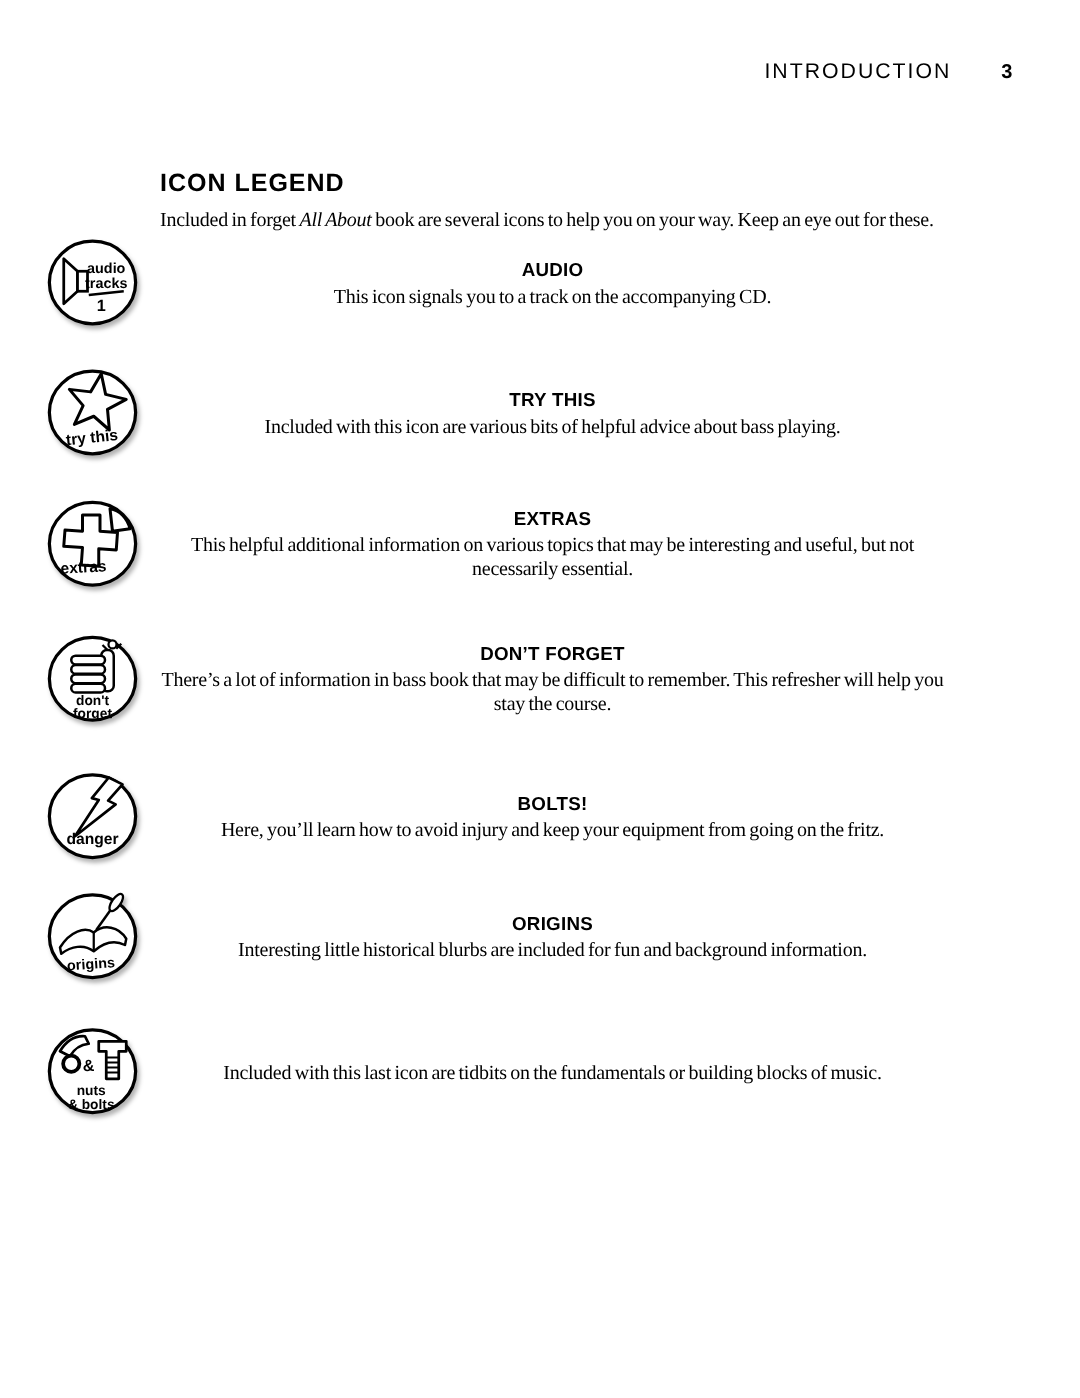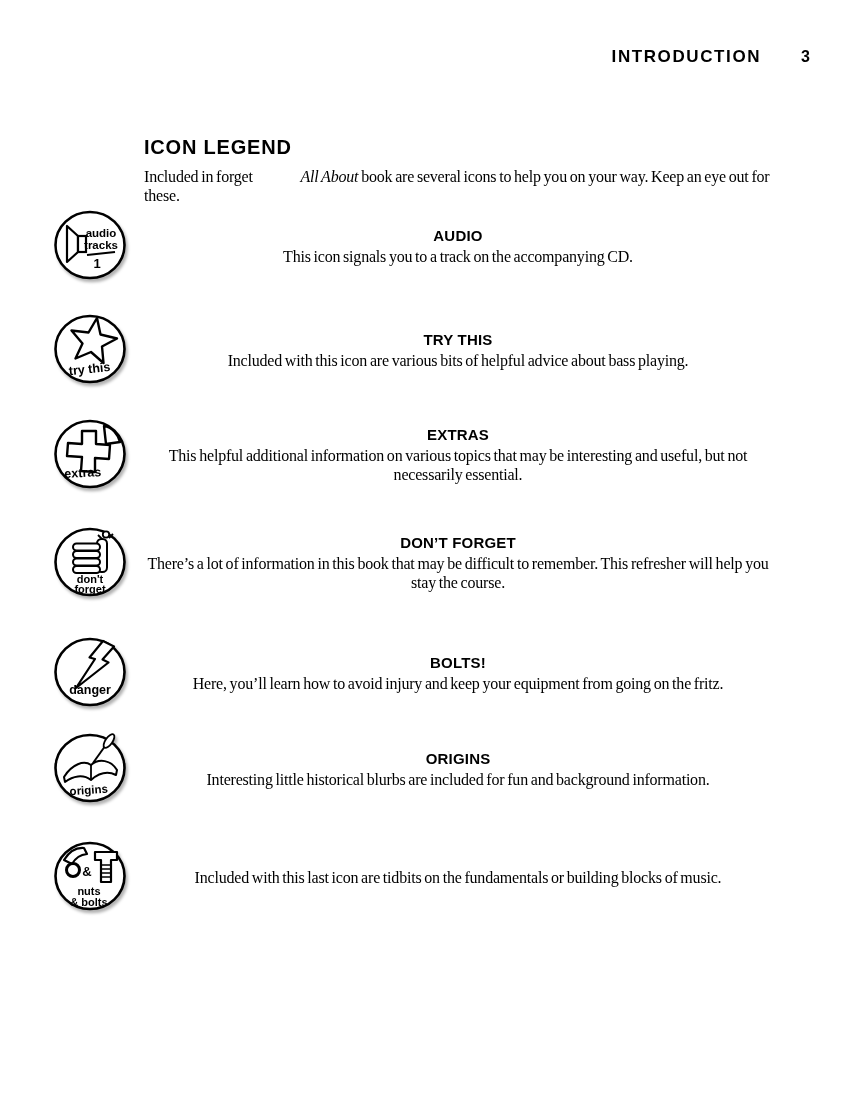"INTRODUCTION" .running-header .section { font-weight: bold -> normal }
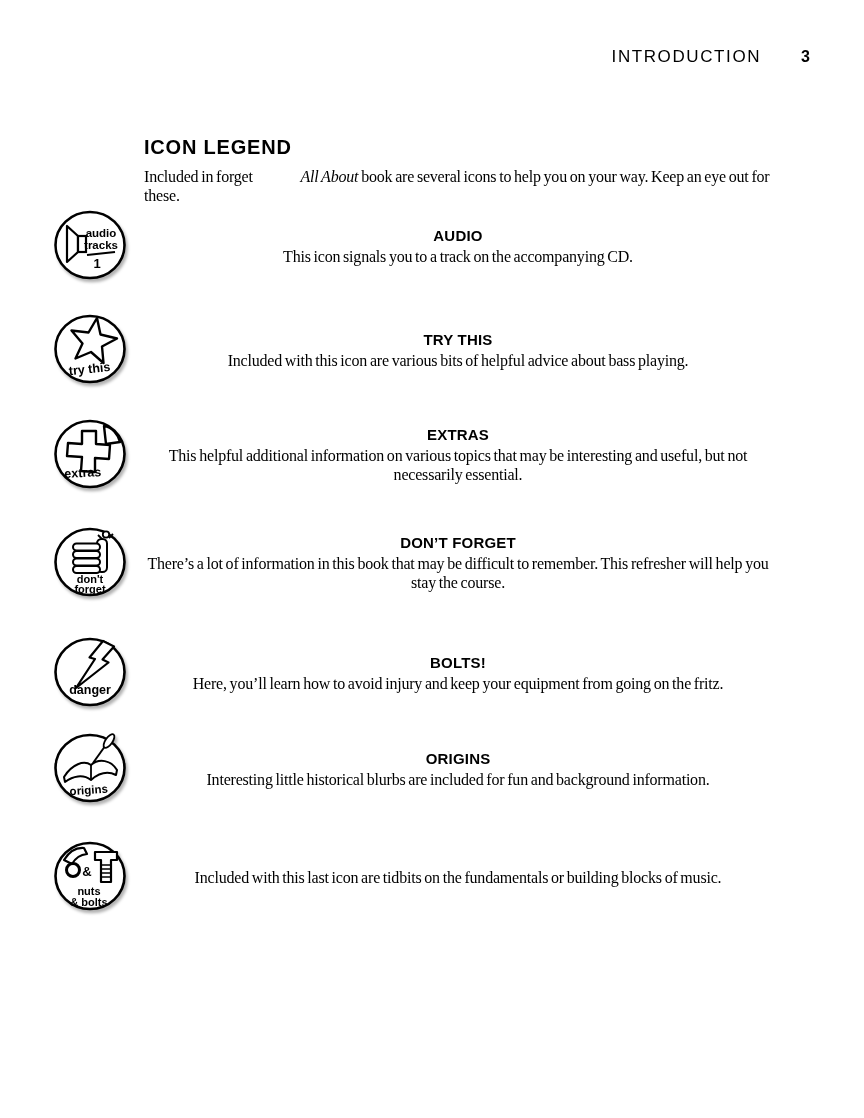"ICON LEGEND" .content { left: 144px -> 128px }
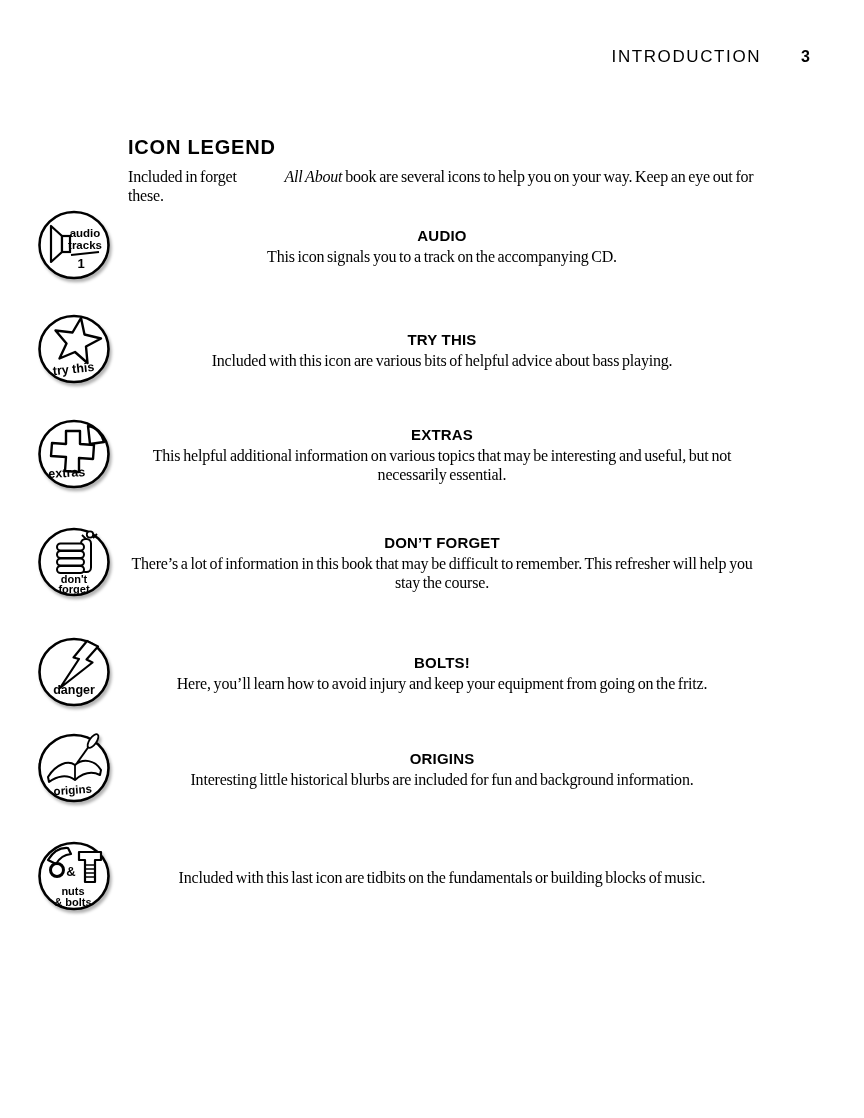"All About" .intro .it { margin-left: 45px -> none }
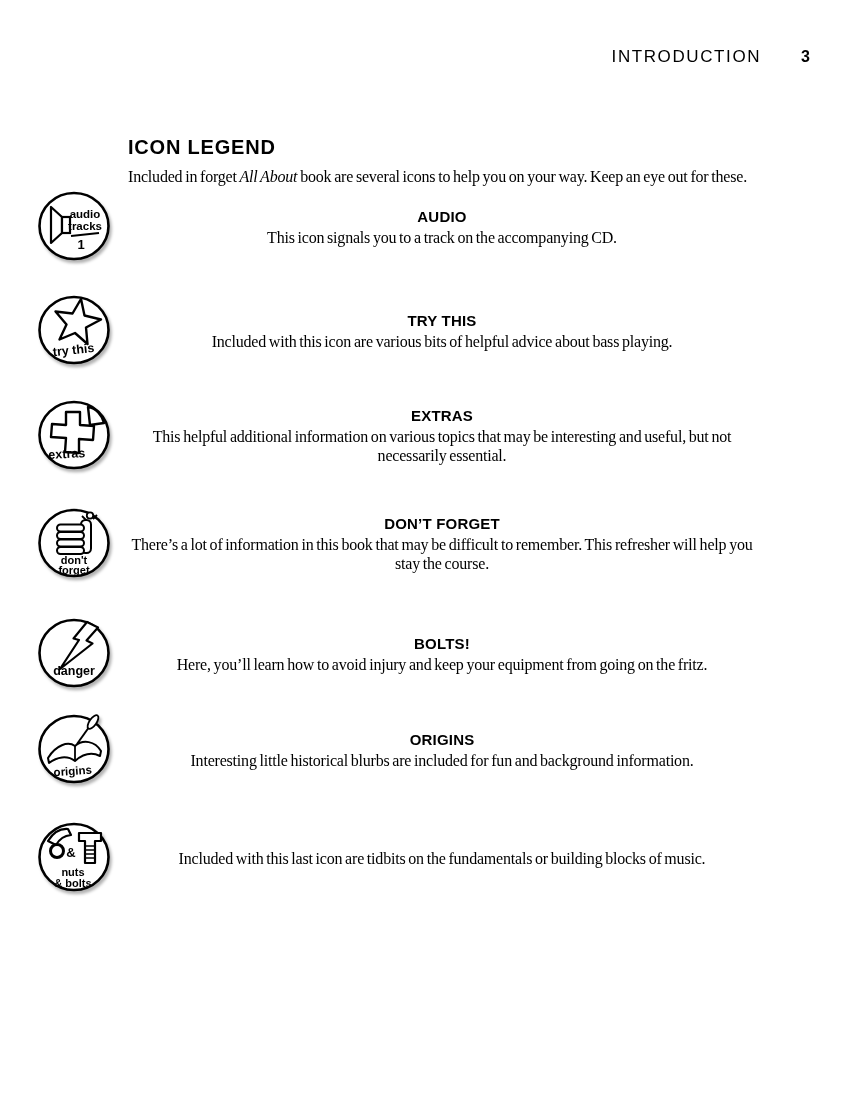"There’s a lot of information" div.body-text { text: this -> bass }
